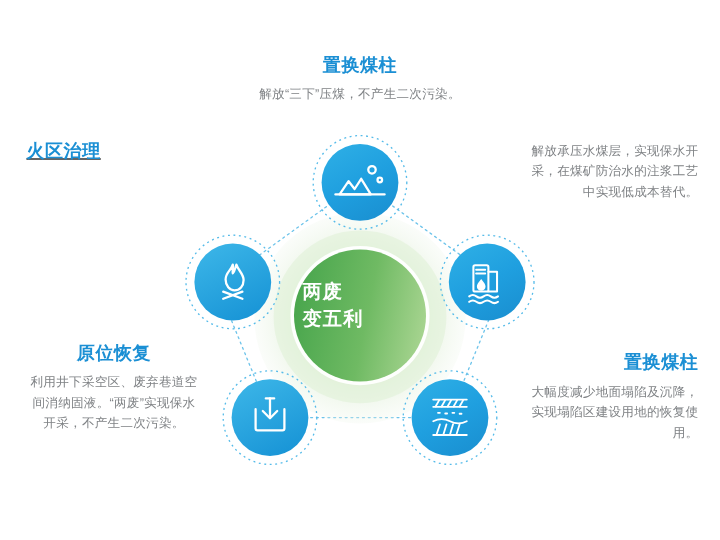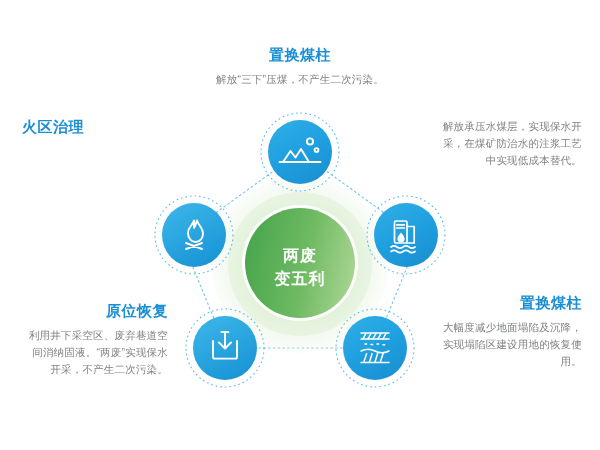"火区治理" #block-left-top { text-decoration: none -> underline }
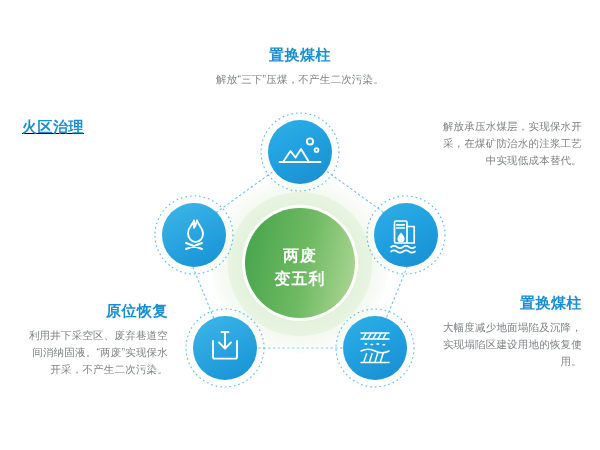"两废" #center-label { margin-top: 12px -> none; text-align: center -> left }
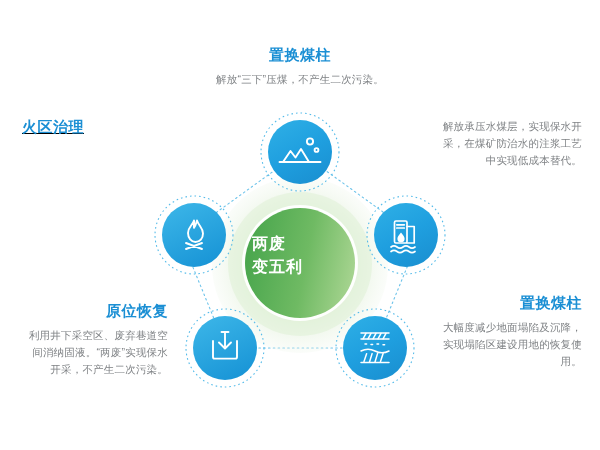"原位恢复" #block-left-bottom { text-align: right -> center; top: 302px -> 286px }
